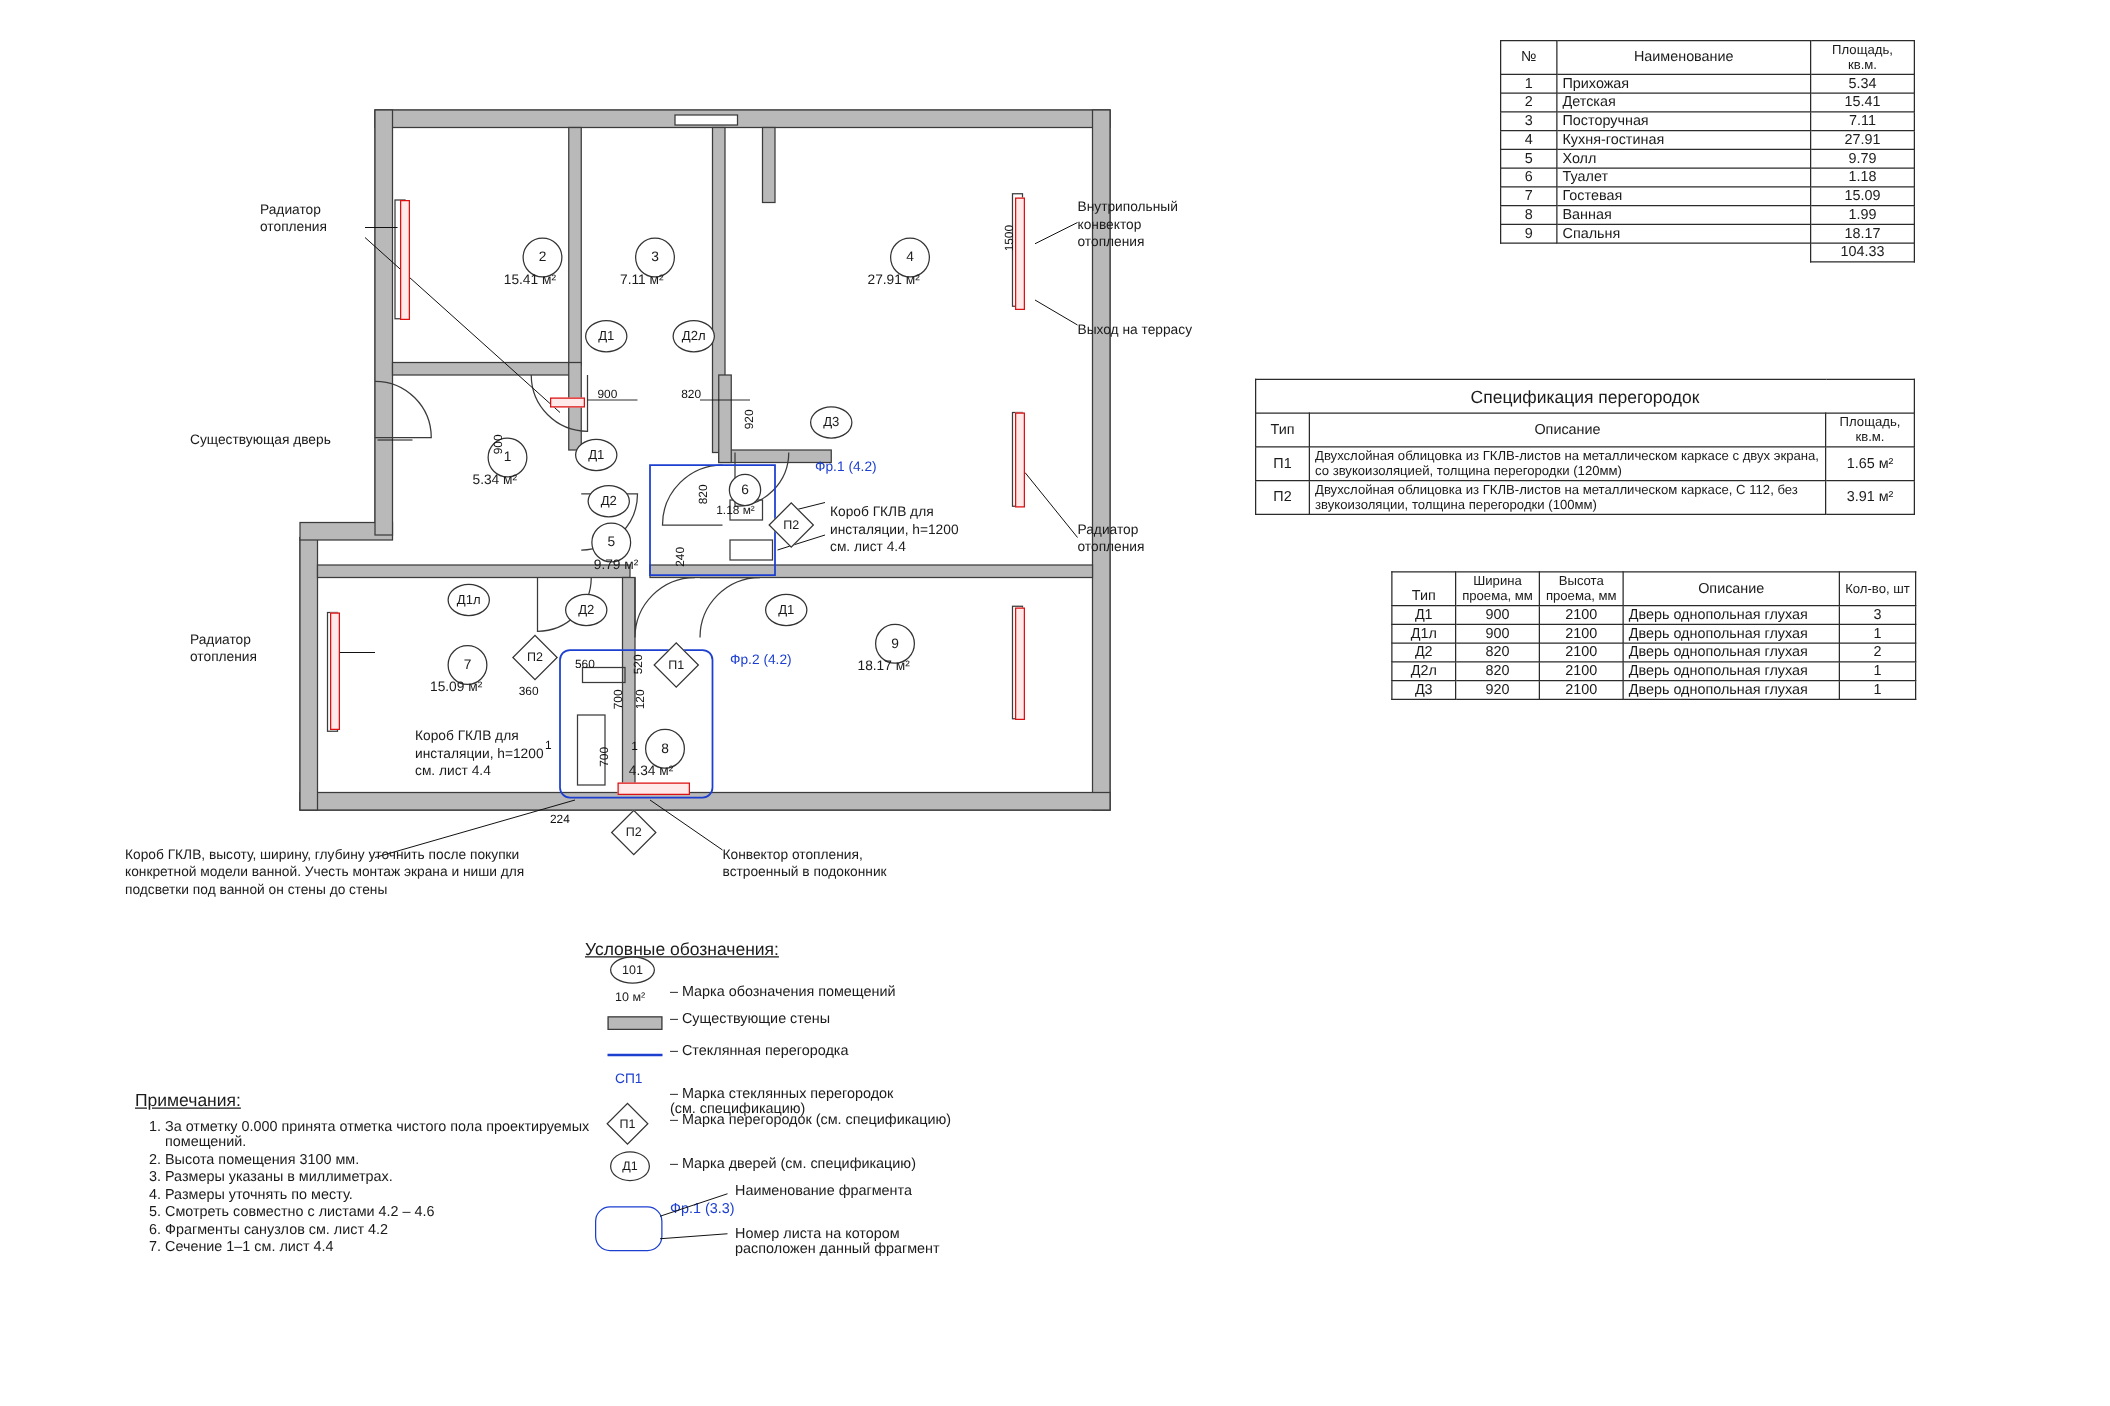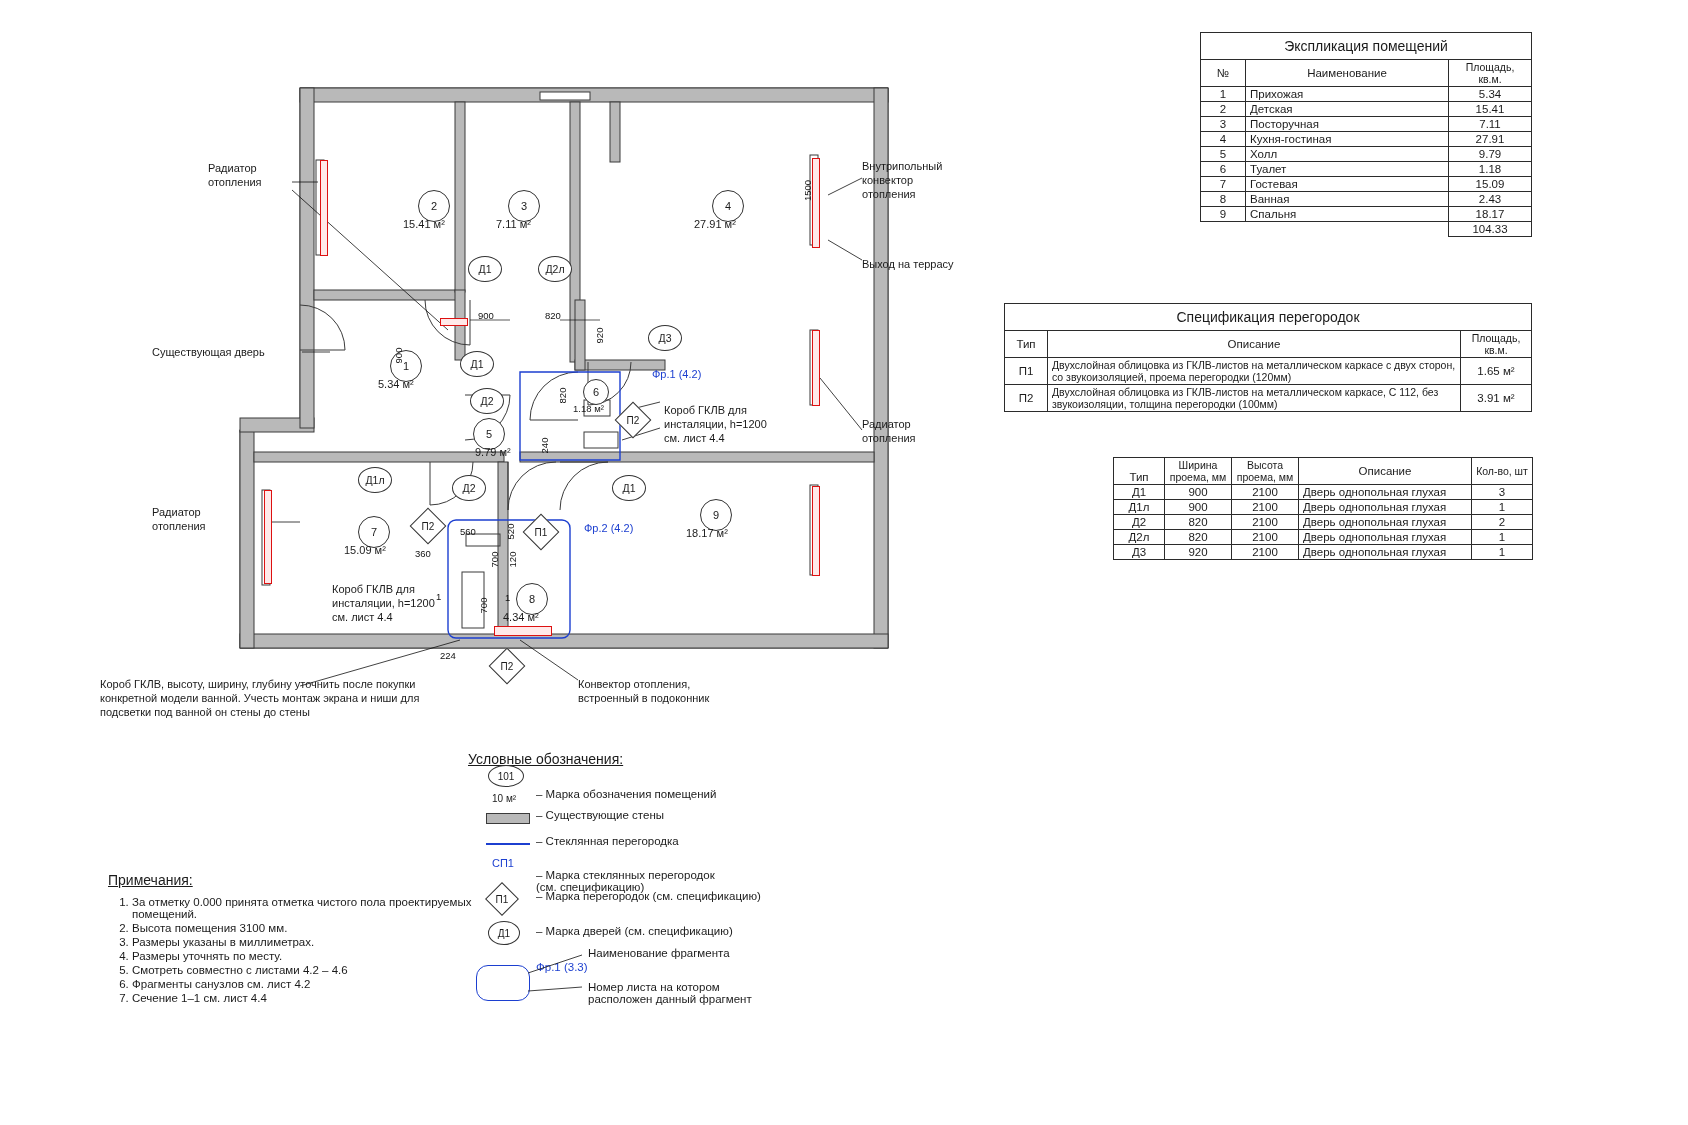"Экспликация помещений" tr { html: <tr> <td>Экспликация помещений</td> </tr> -> none }
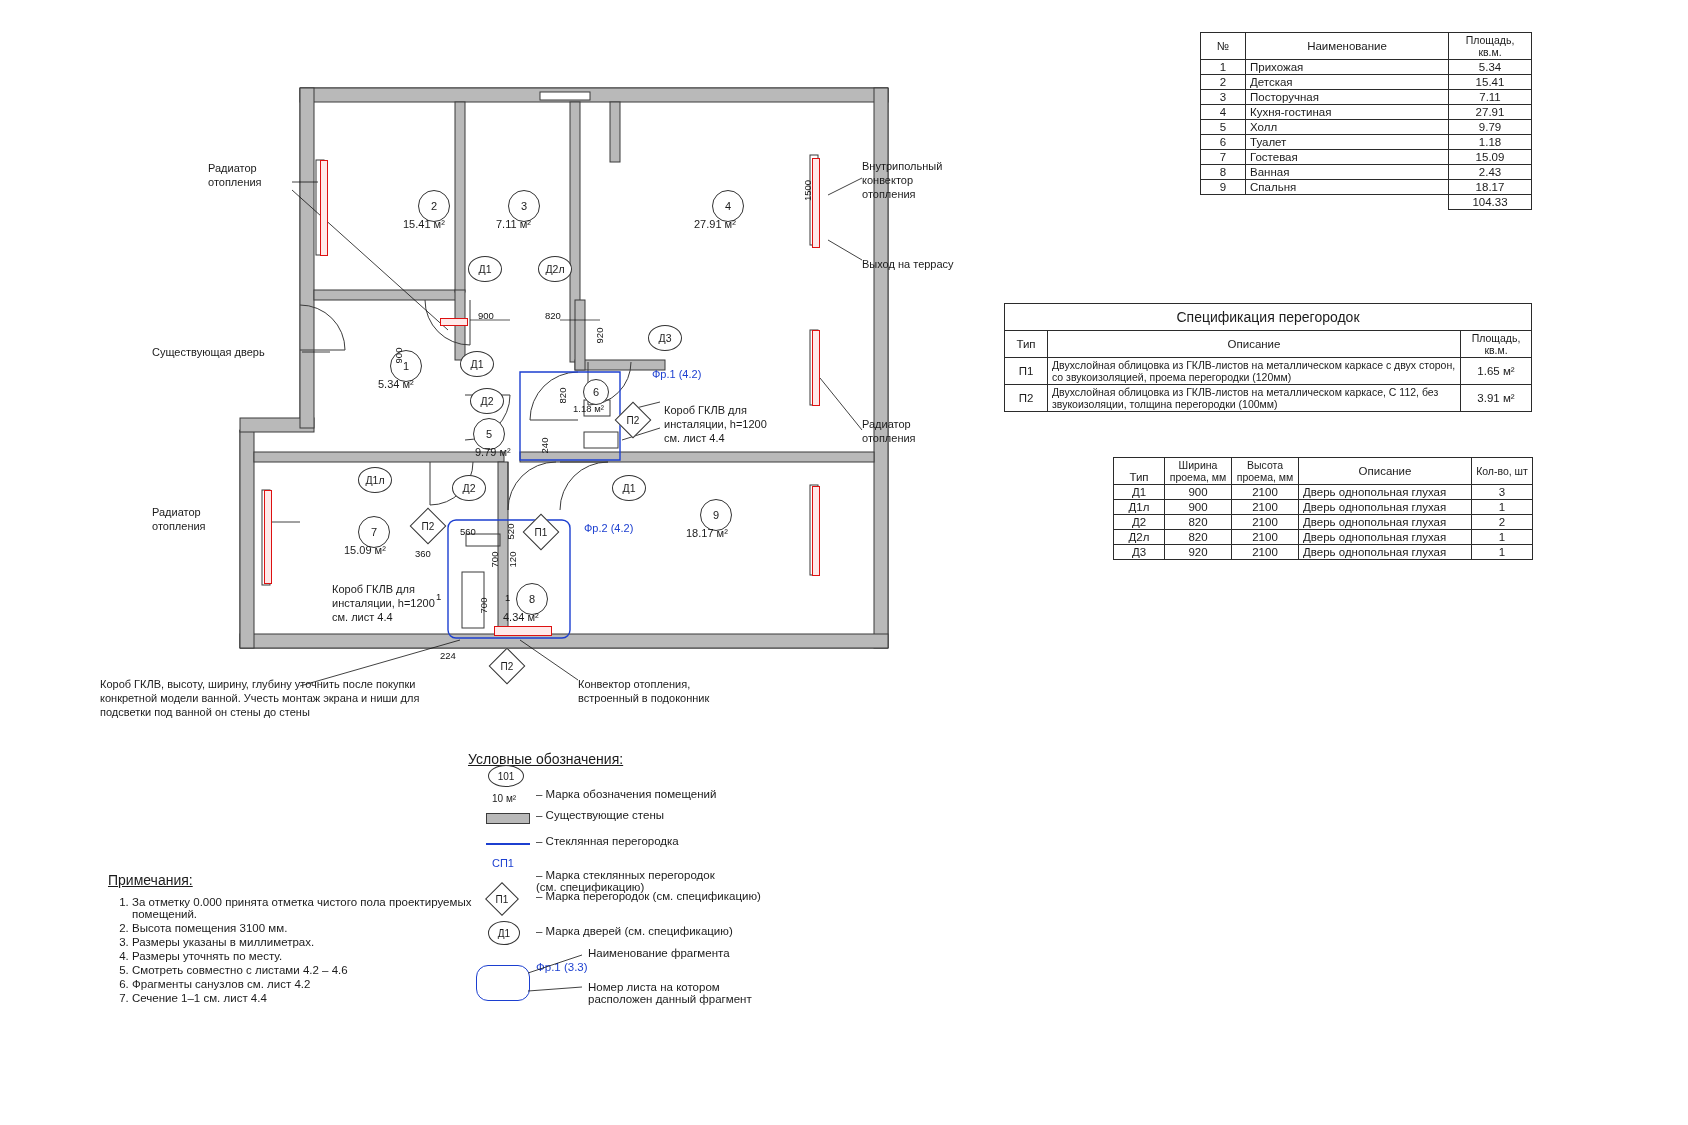"2.43" td.c { text: 2.43 -> 1.99 }
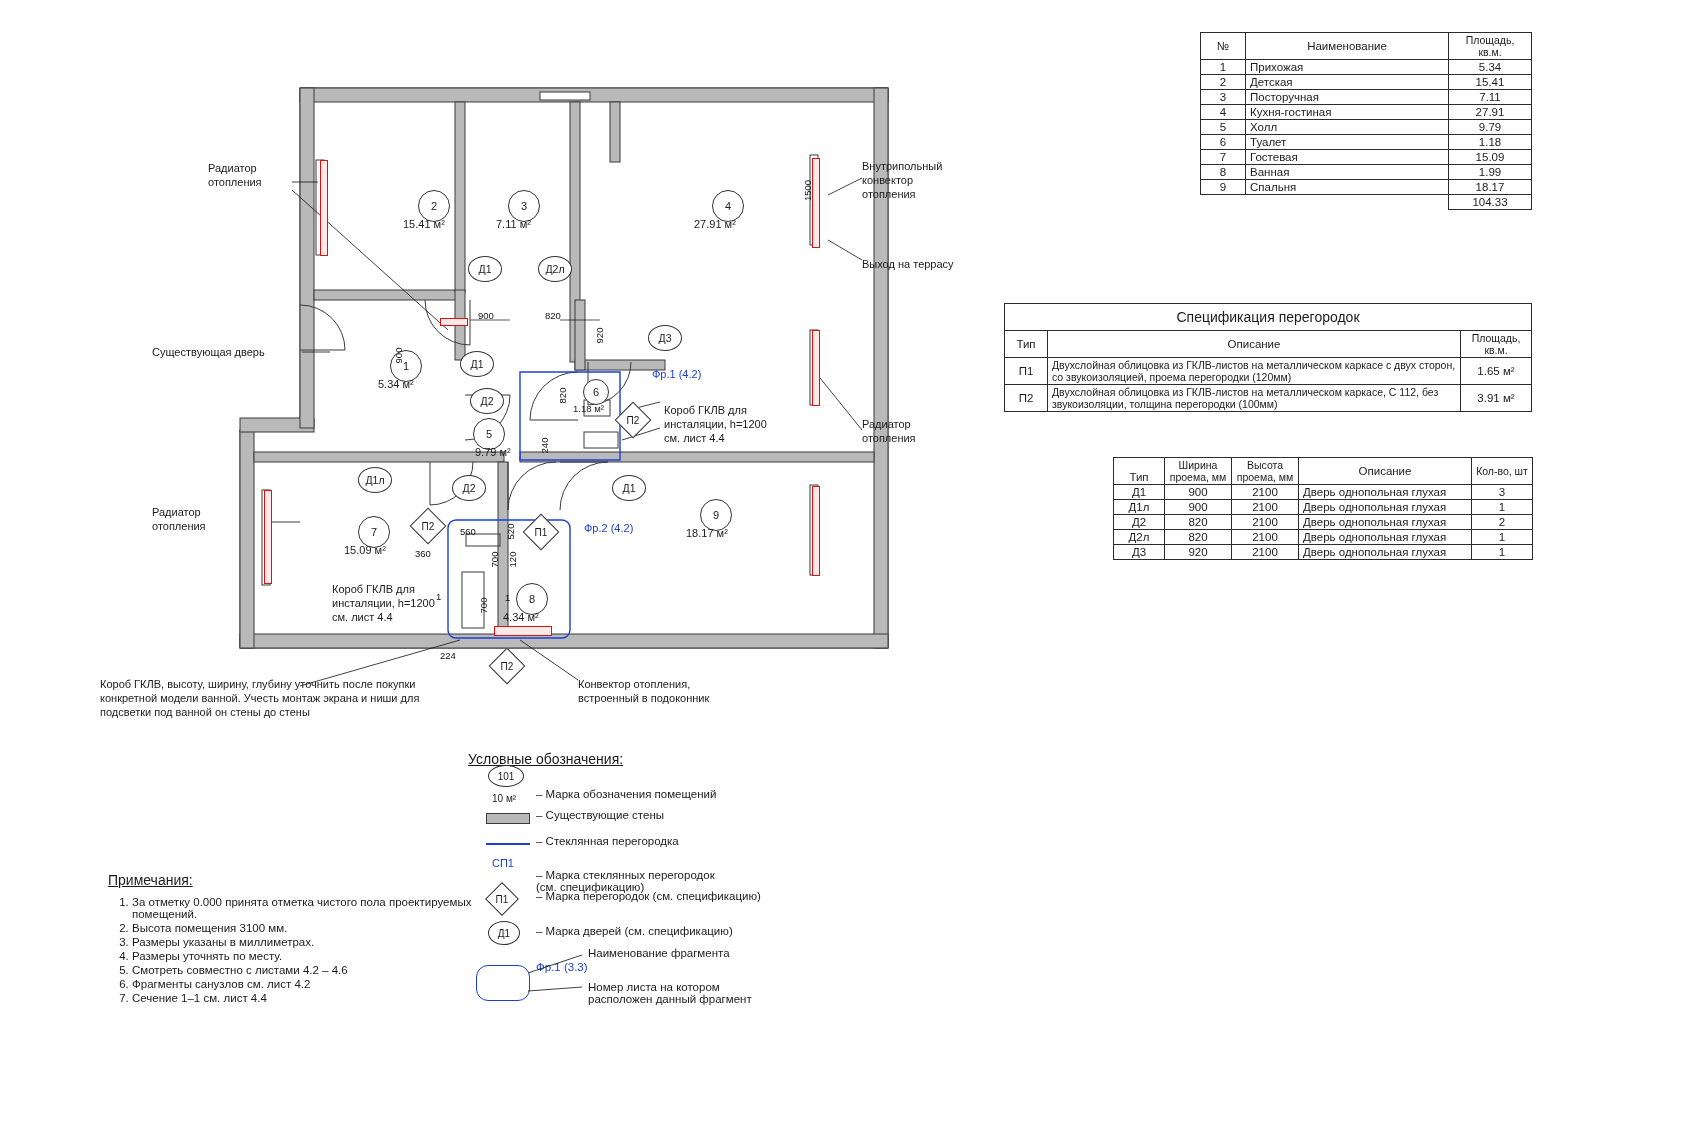"Двухслойная облицовка из ГКЛВ-листов на металлическом каркасе с" td.l { text: сторон, со звукоизоляцией, проема -> экрана, со звукоизоляцией, толщина }
